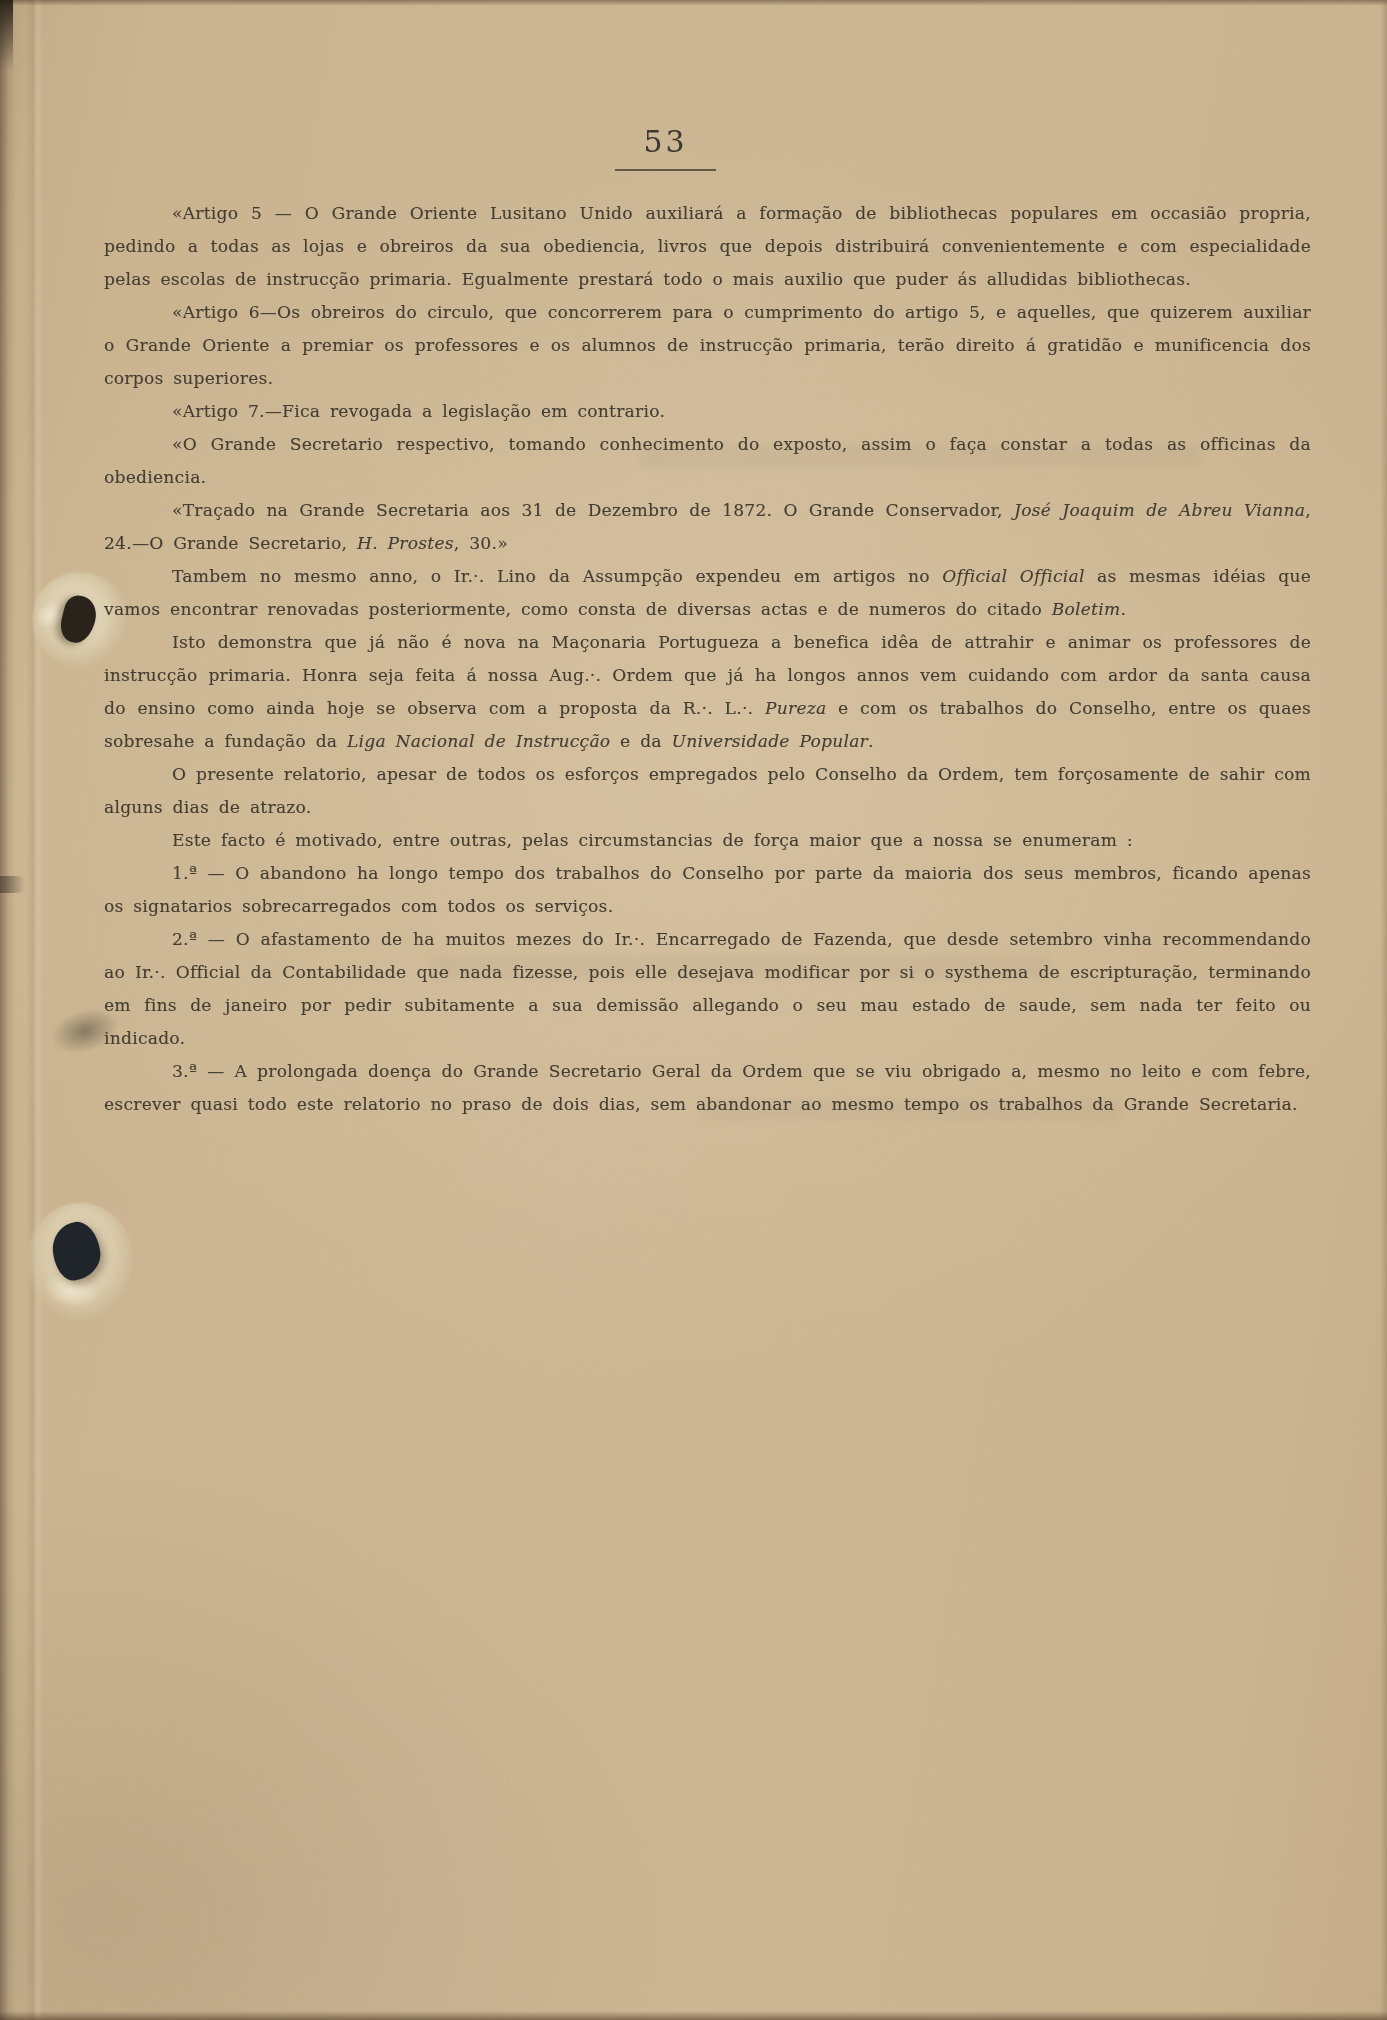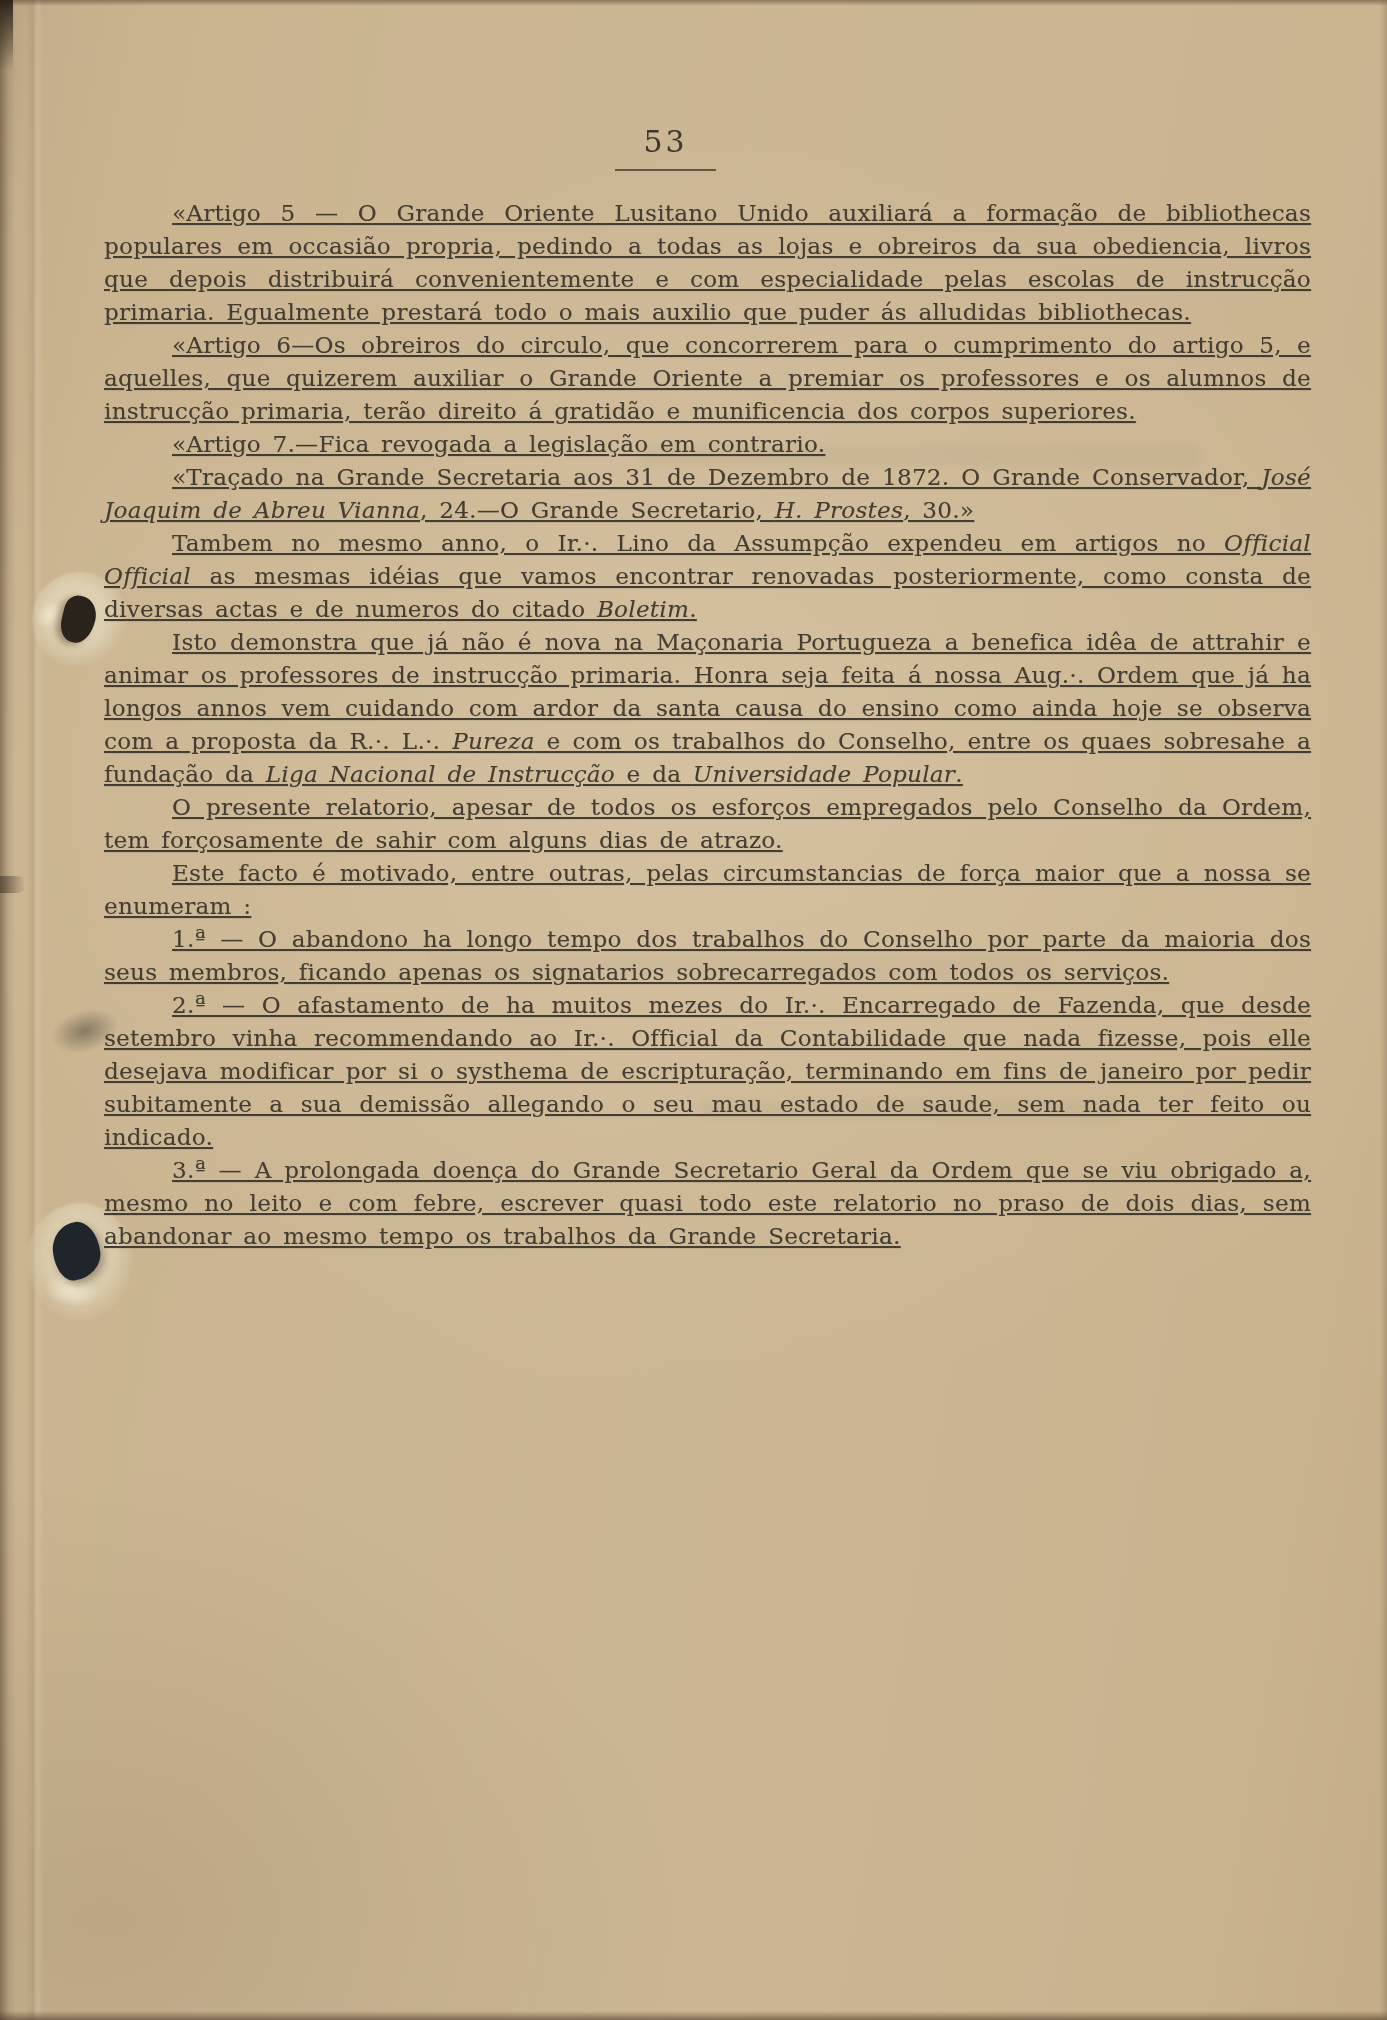"«Artigo 5 — O Grande" .para { font-size: 23px -> 17px; text-decoration: underline -> none }
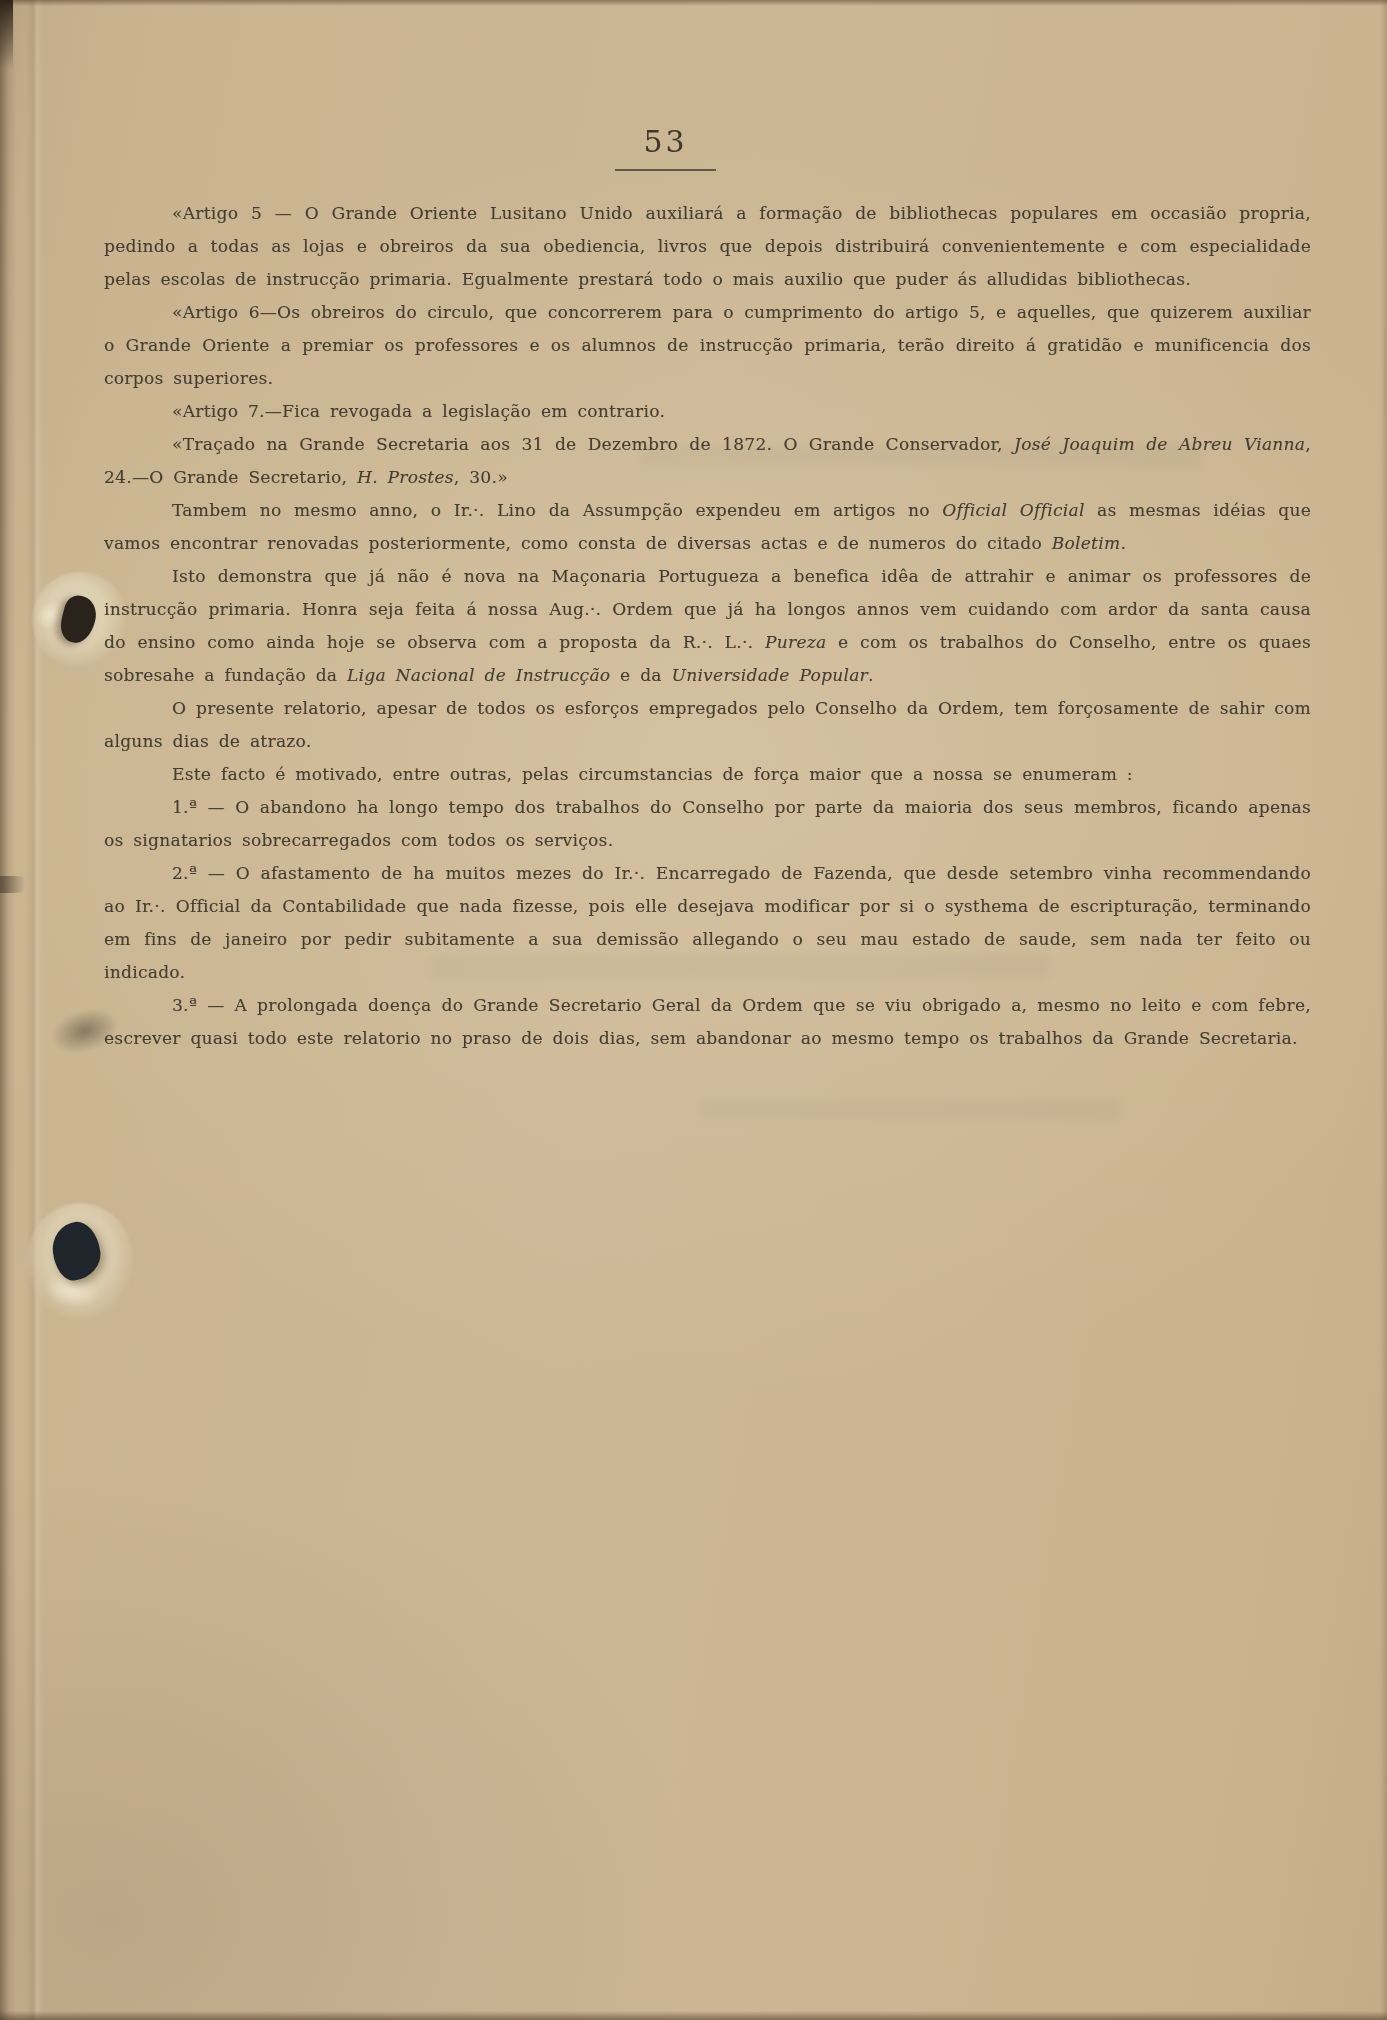"«O Grande Secretario respectivo, tomando" p.para { html: none -> <p><span>«O Grande Secretario respectivo, tomando conhecimento do exposto, assim o faça constar a todas as officinas da obediencia.</span></p> }
